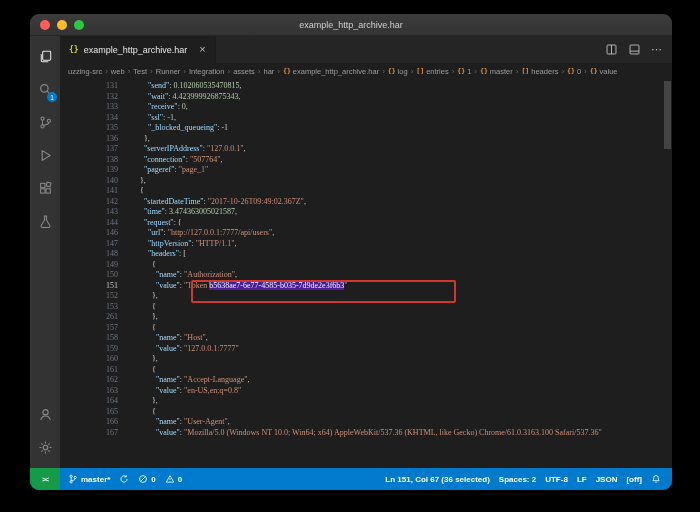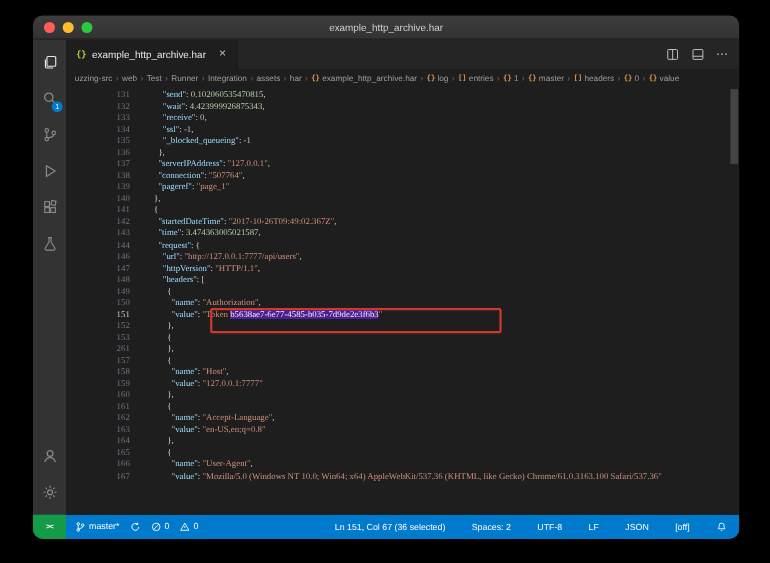"master*" .sb-item { align-items: flex-start -> center; font-weight: none -> bold }
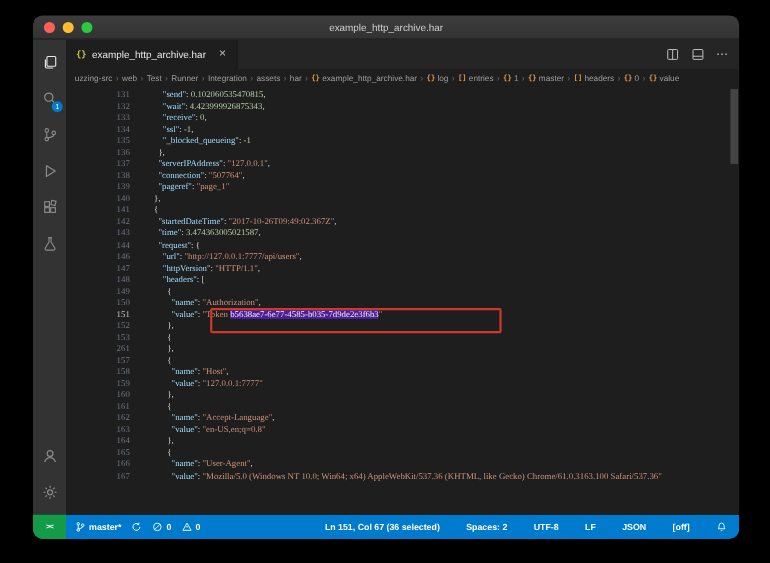"Ln 151, Col 67 (36" .sb-right { gap: 24px -> 9px }
